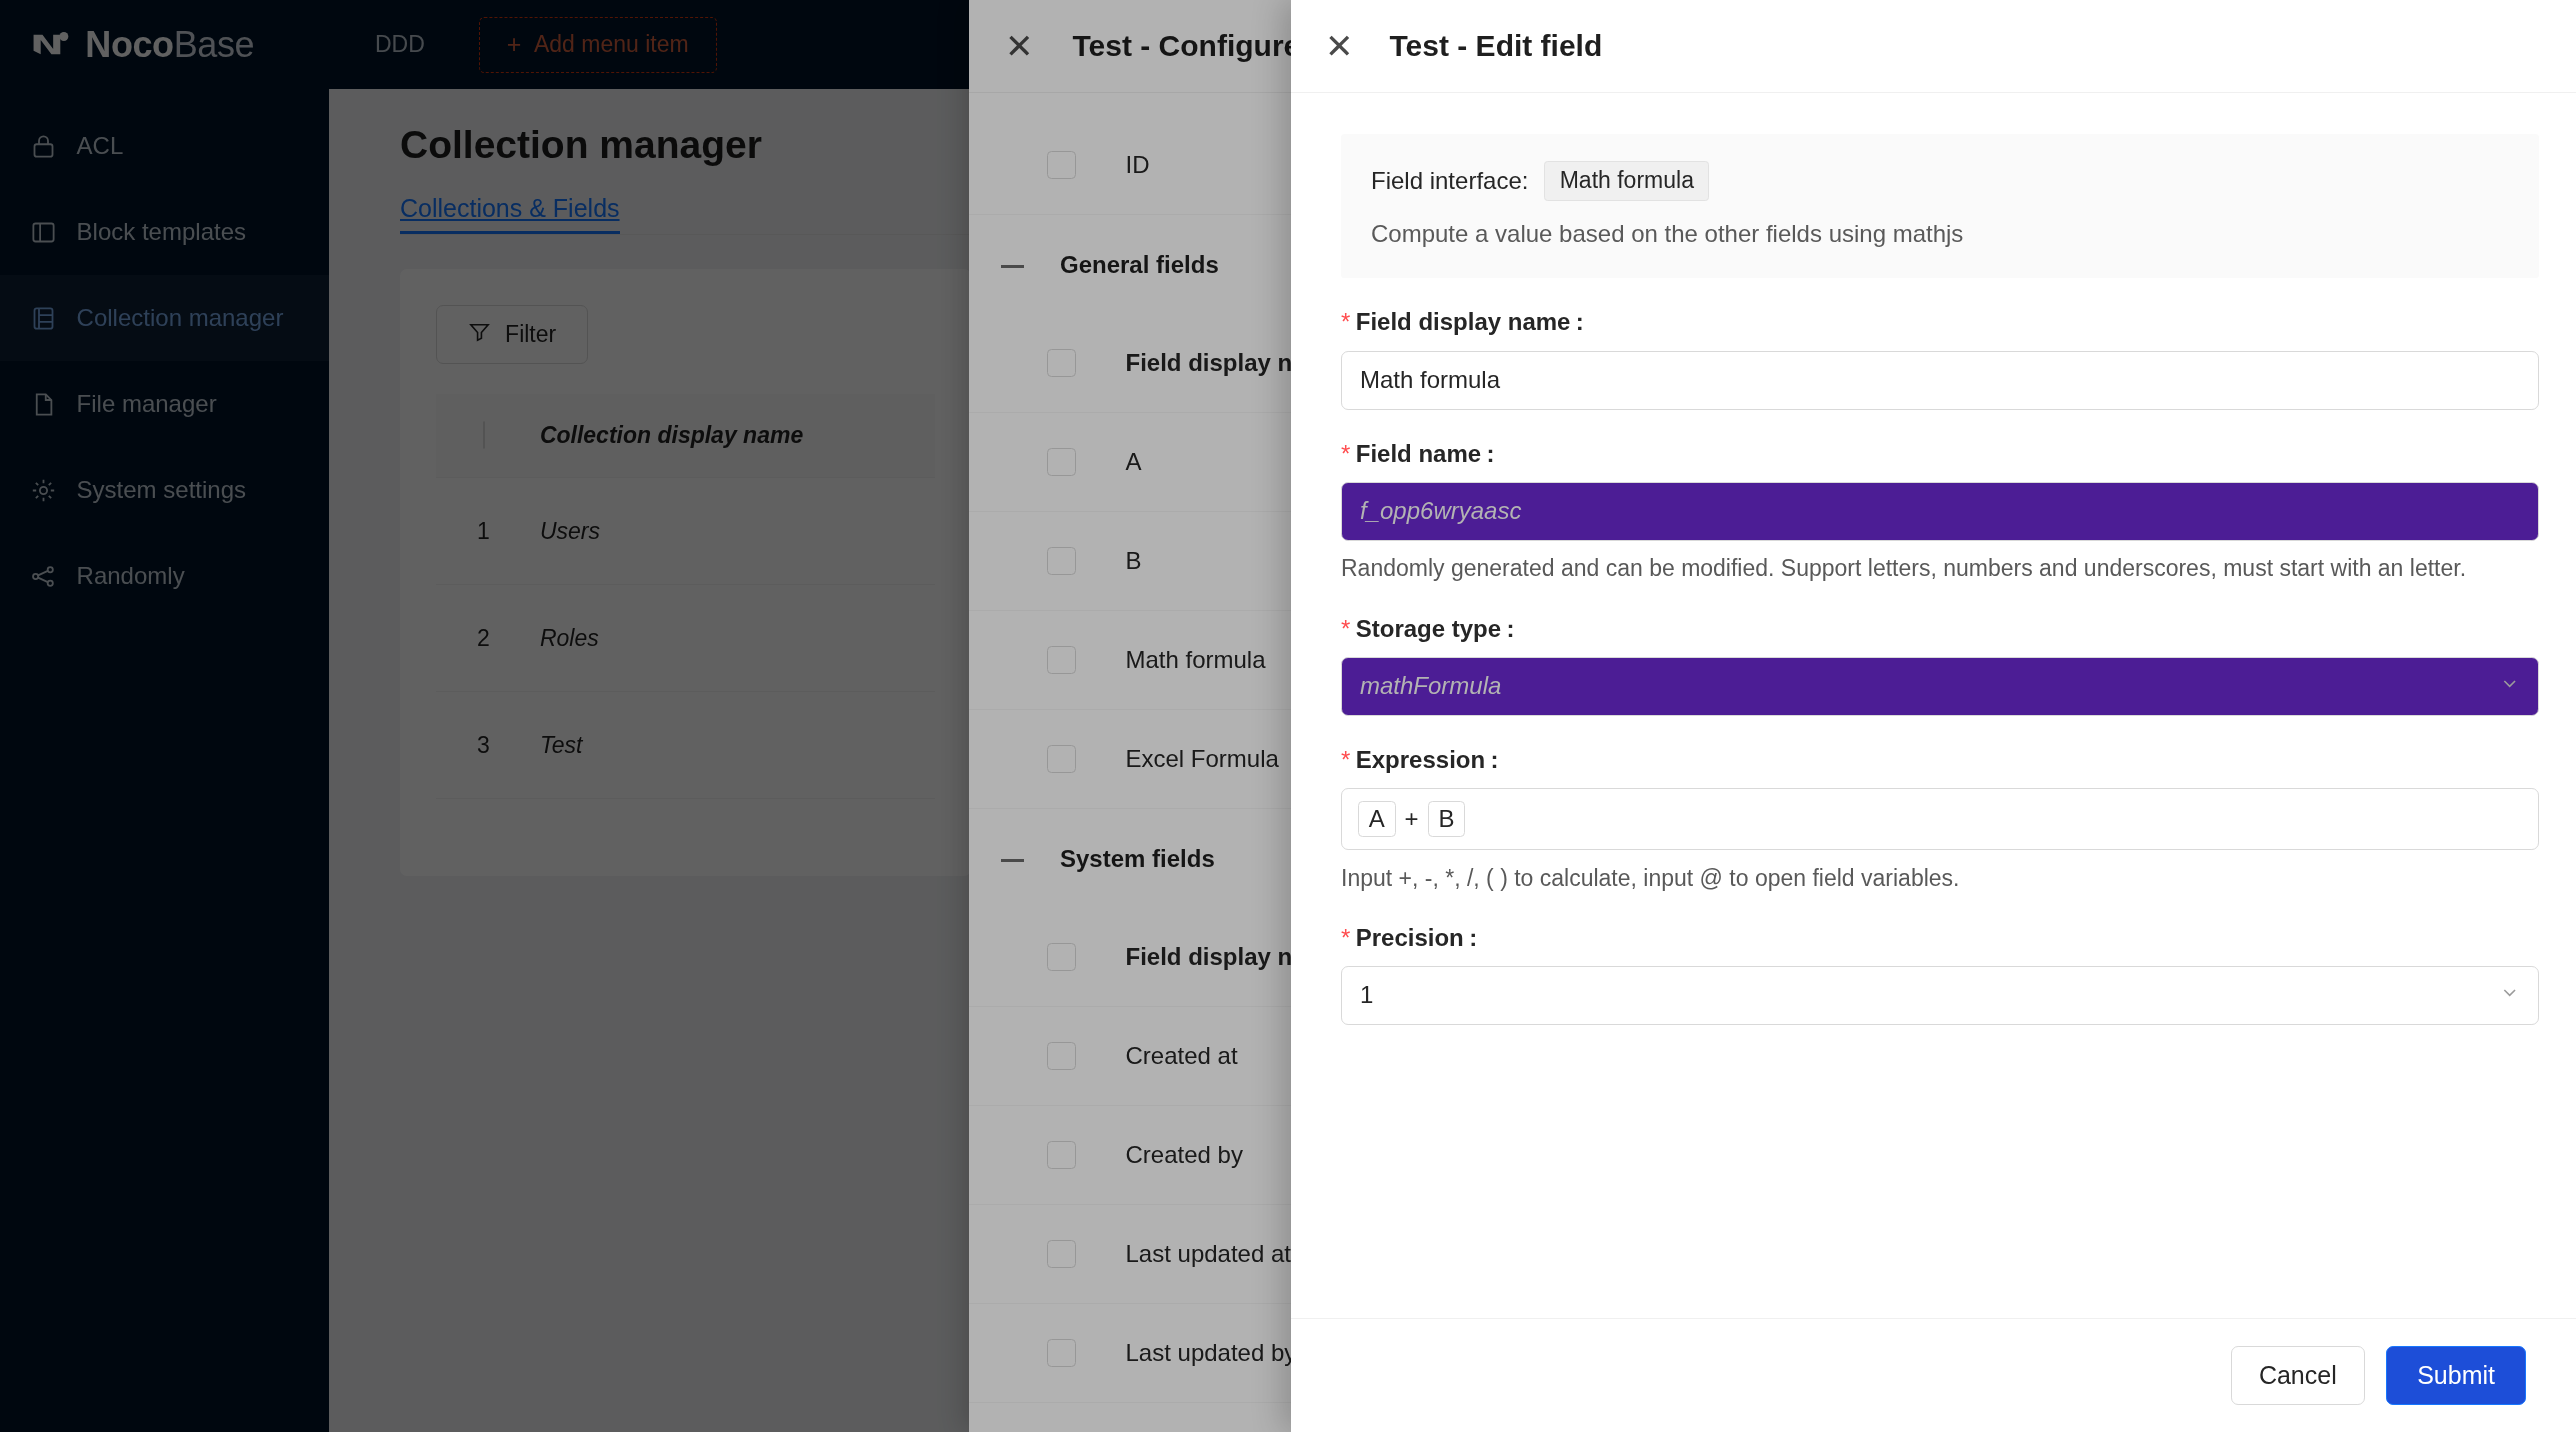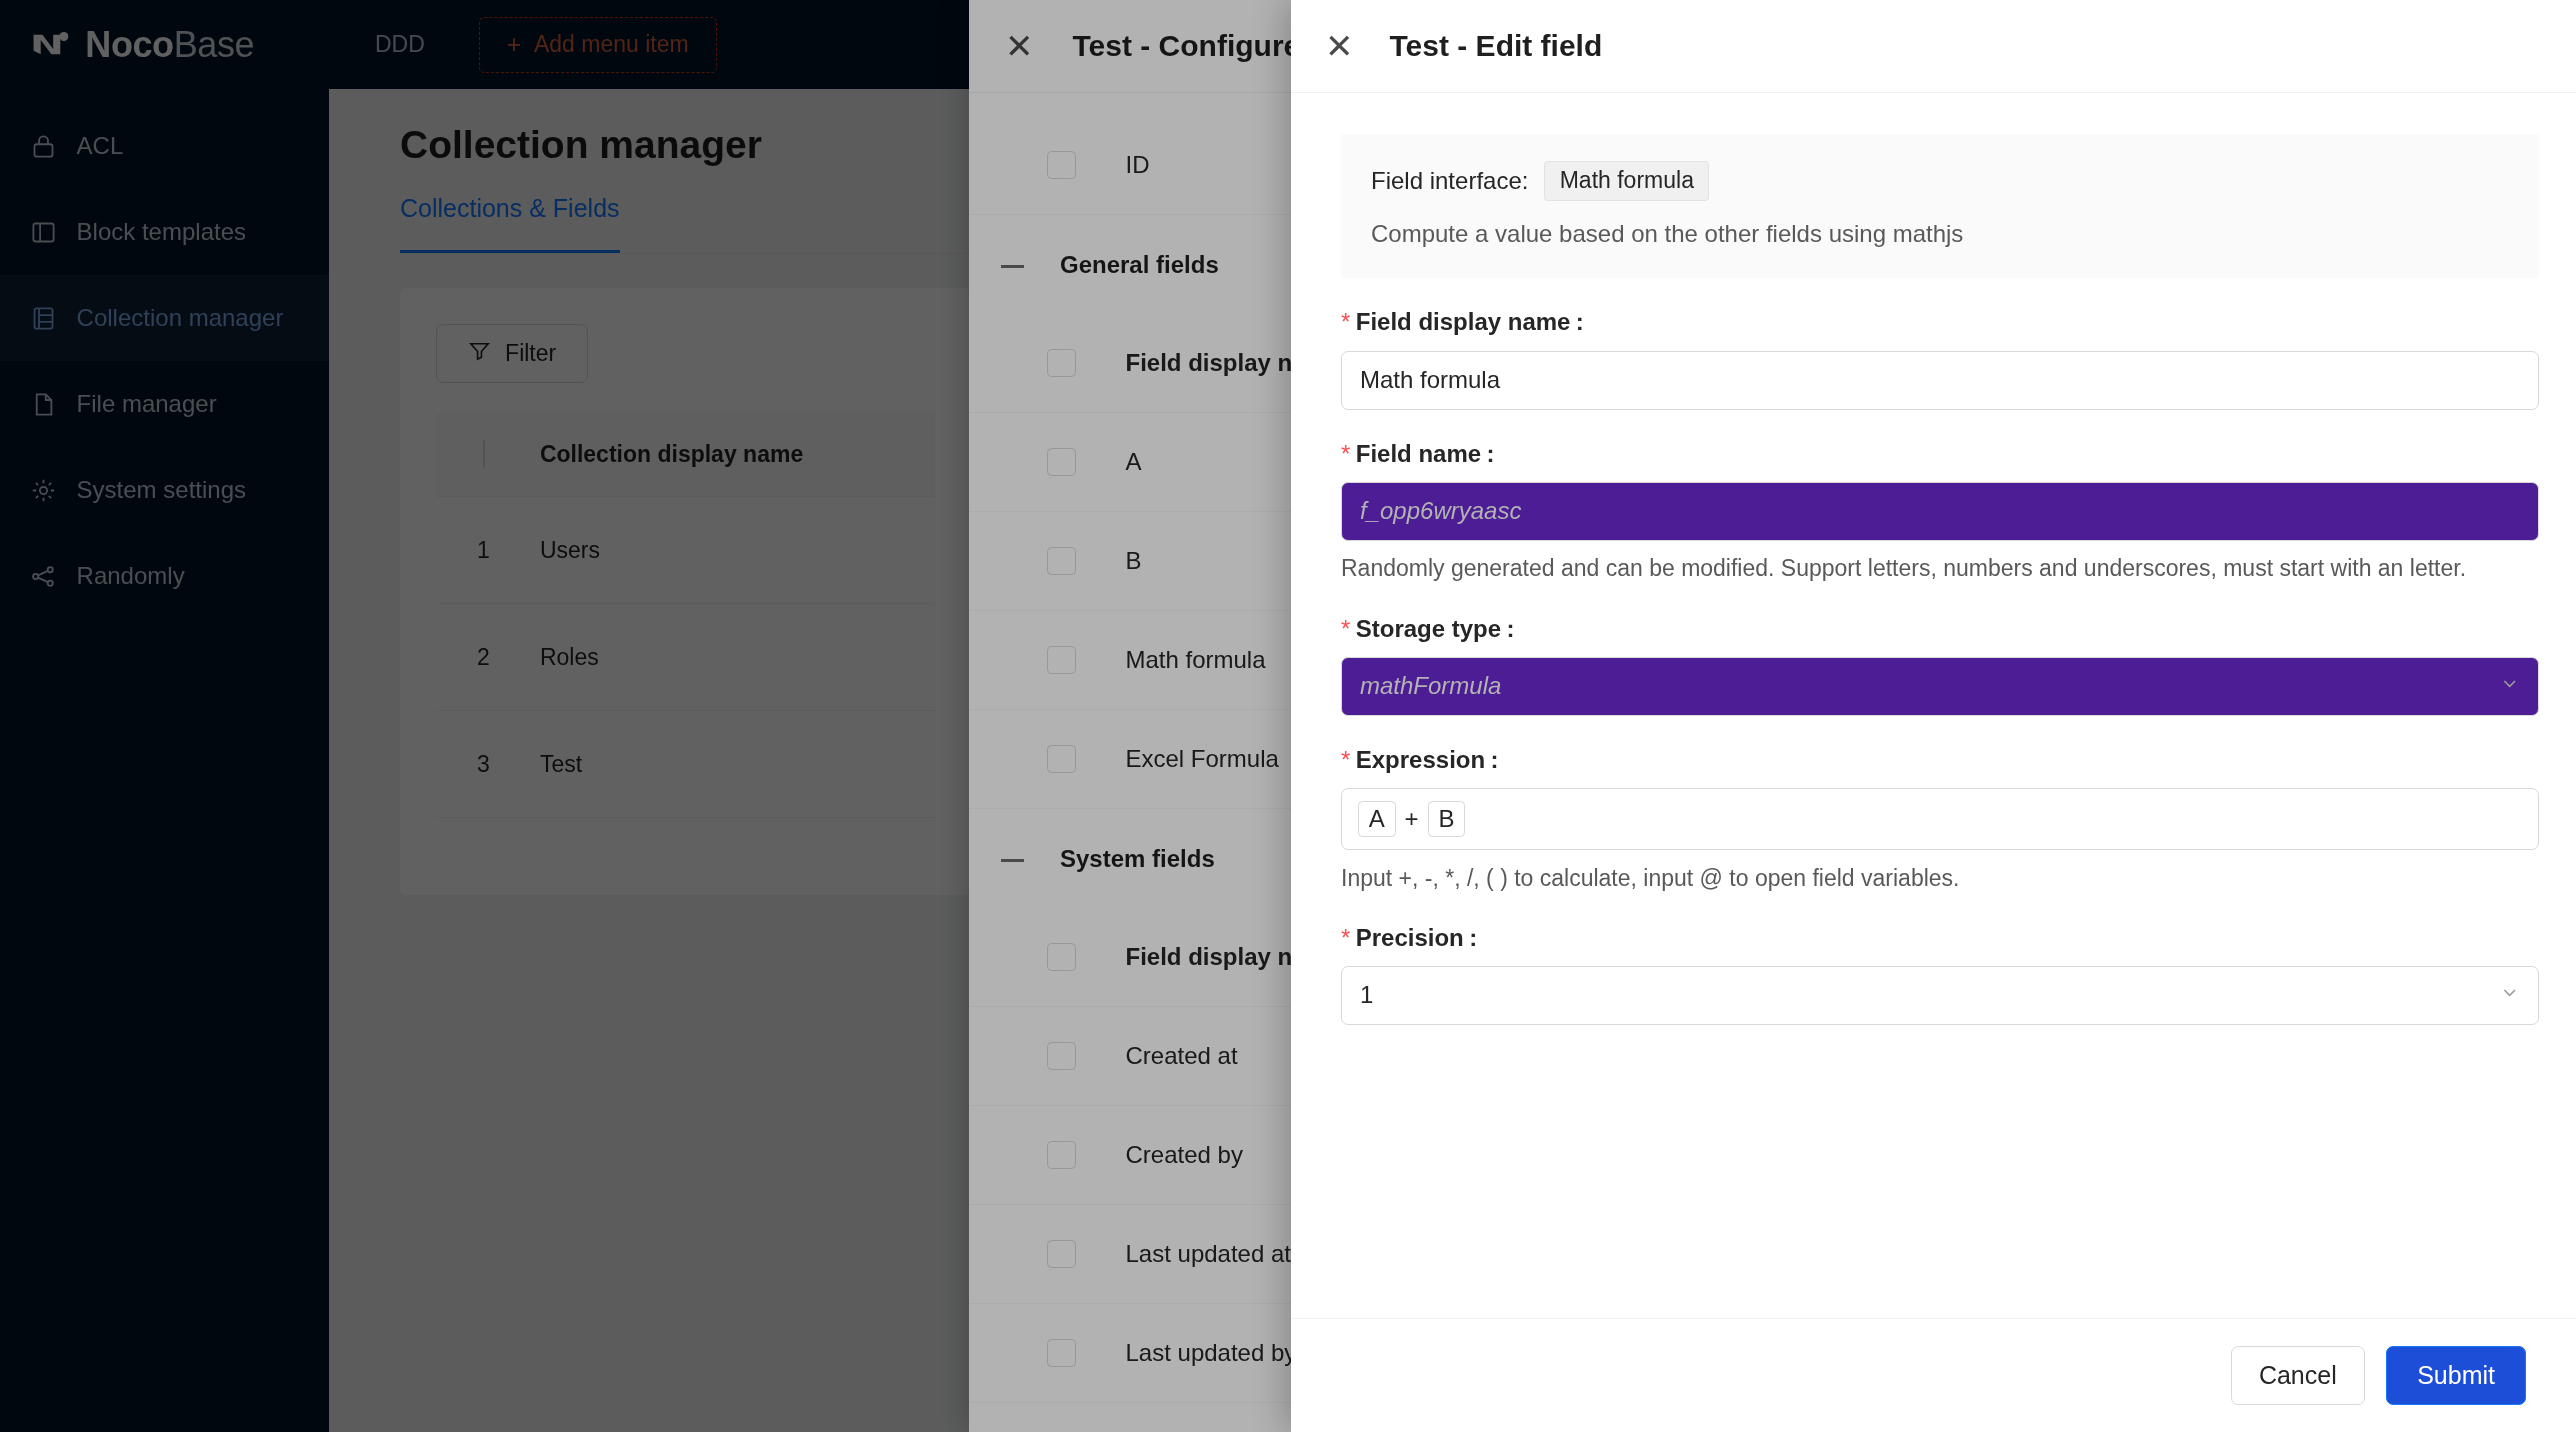"Collections & Fields" .tab { padding-bottom: 27px -> 8px; text-decoration: none -> underline }
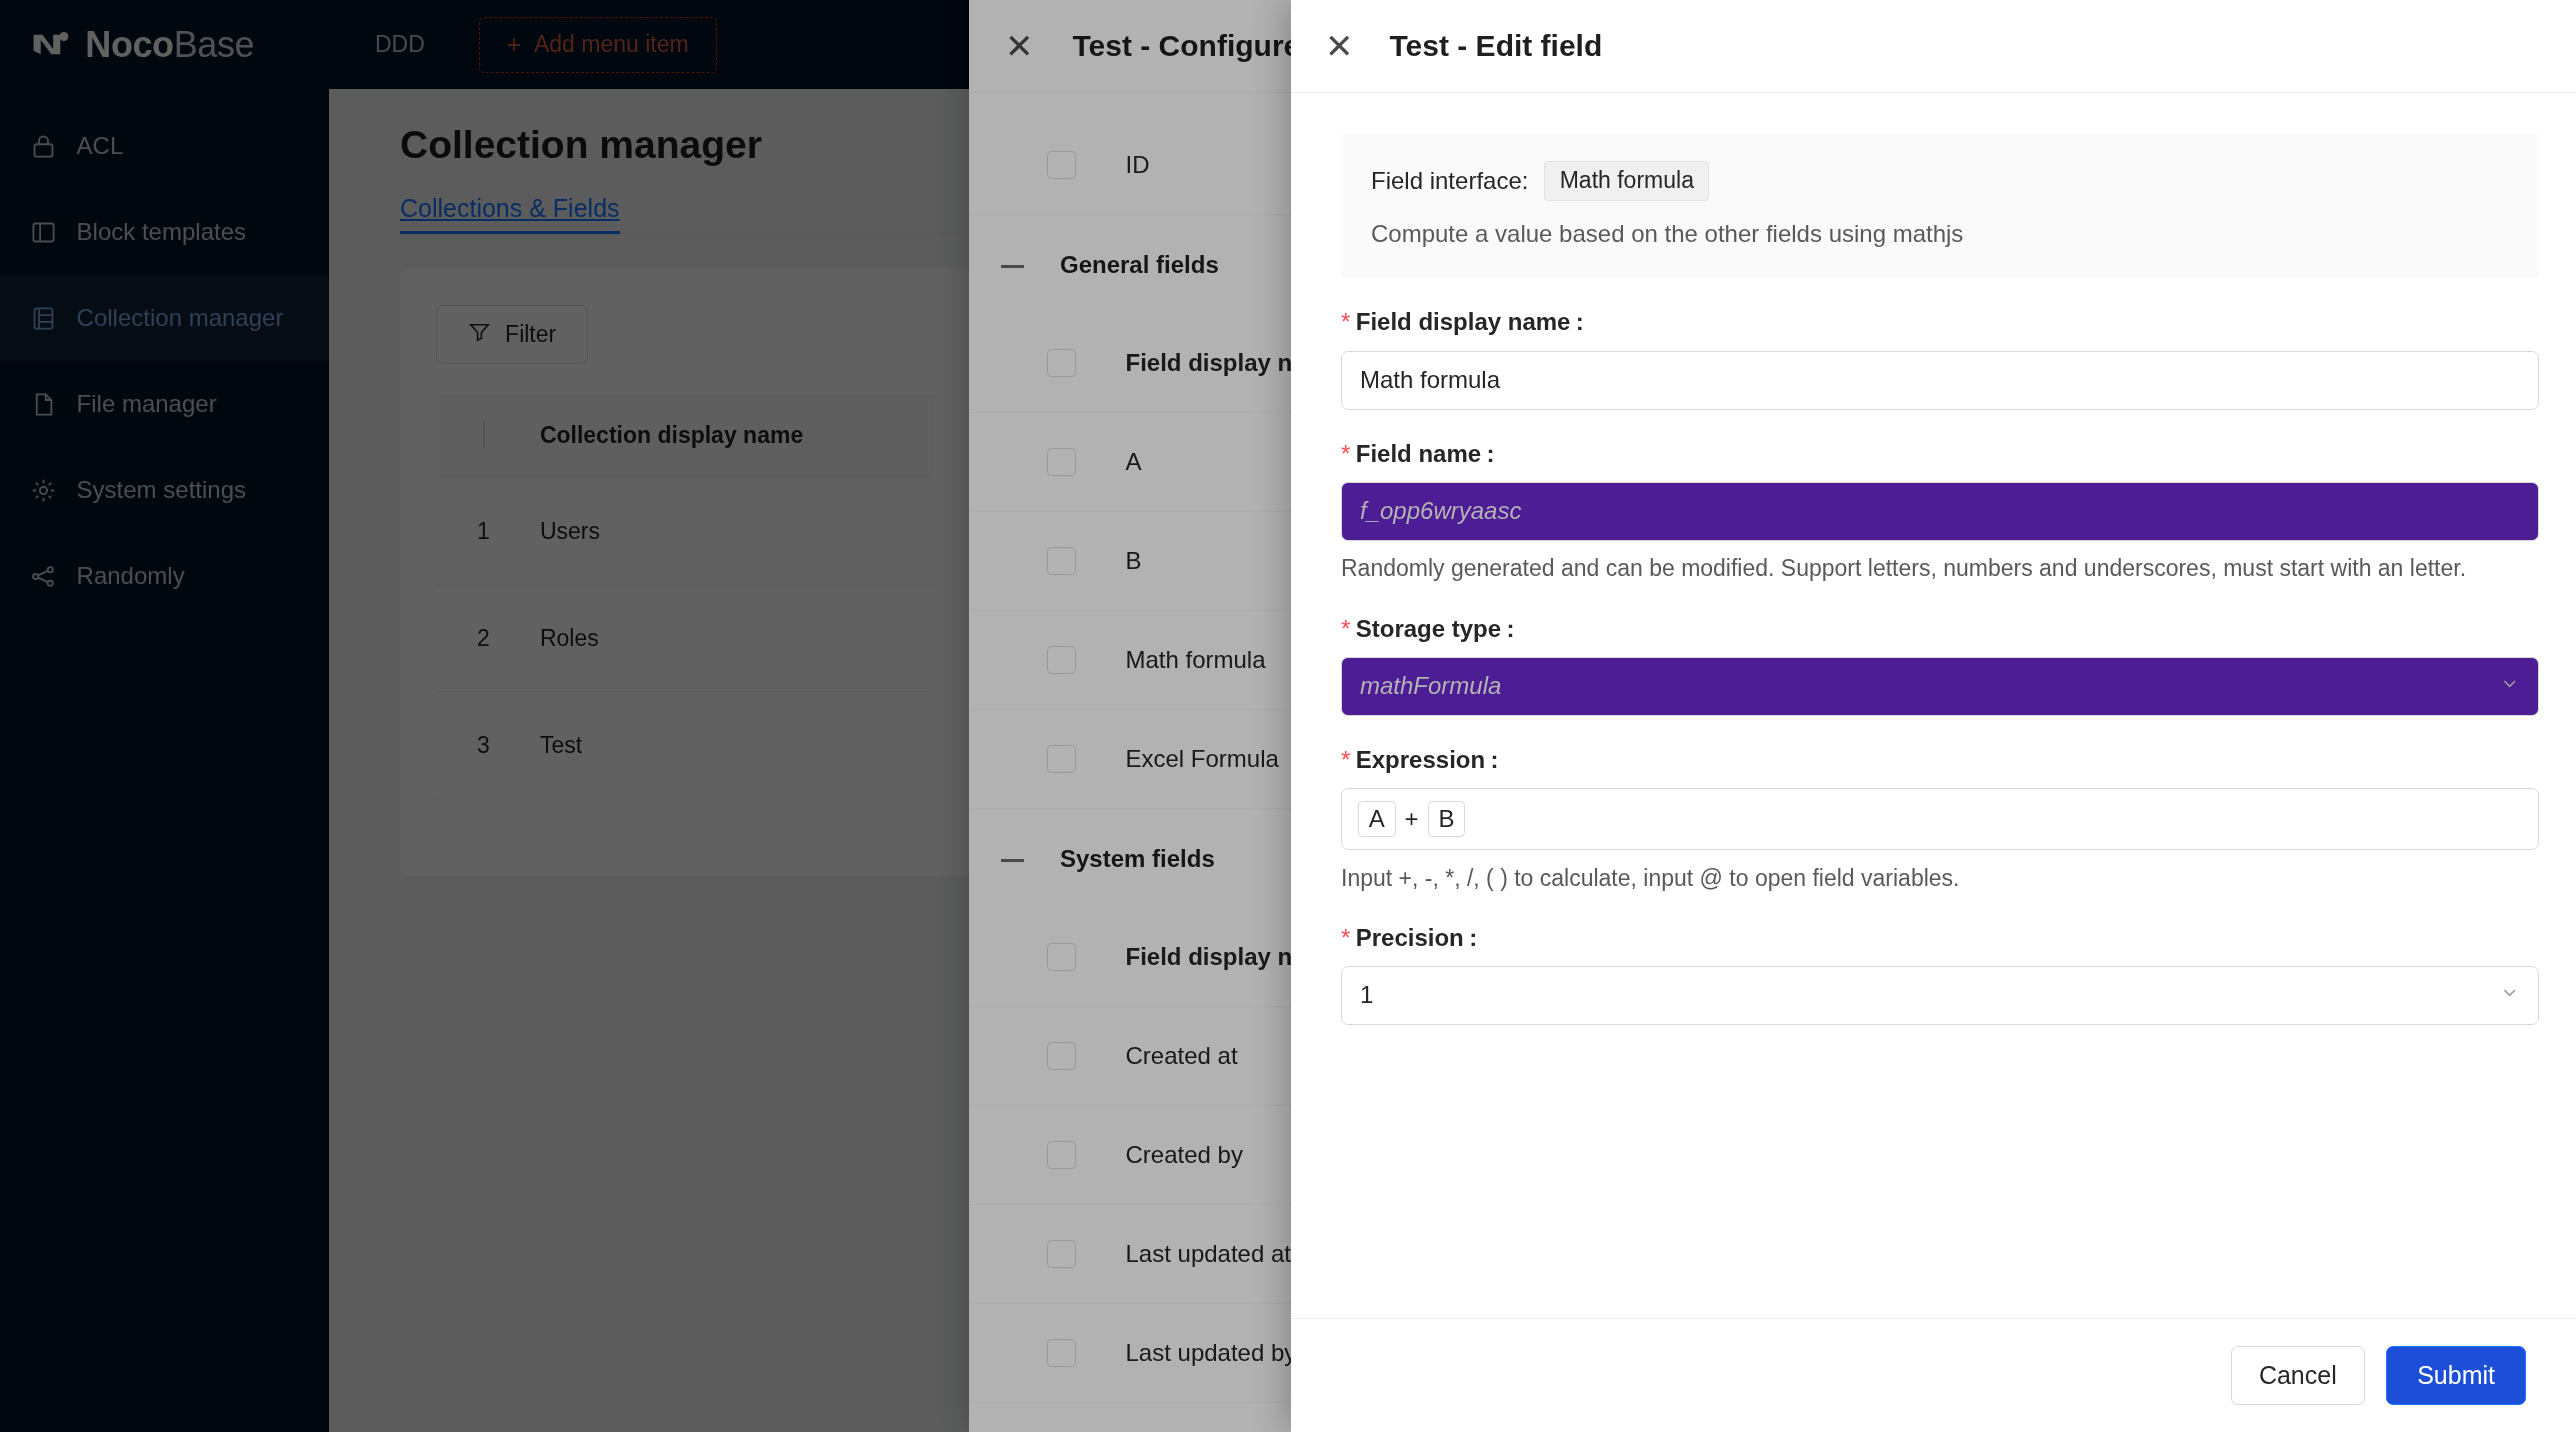"Collection display name" .col-name { font-style: none -> italic }
